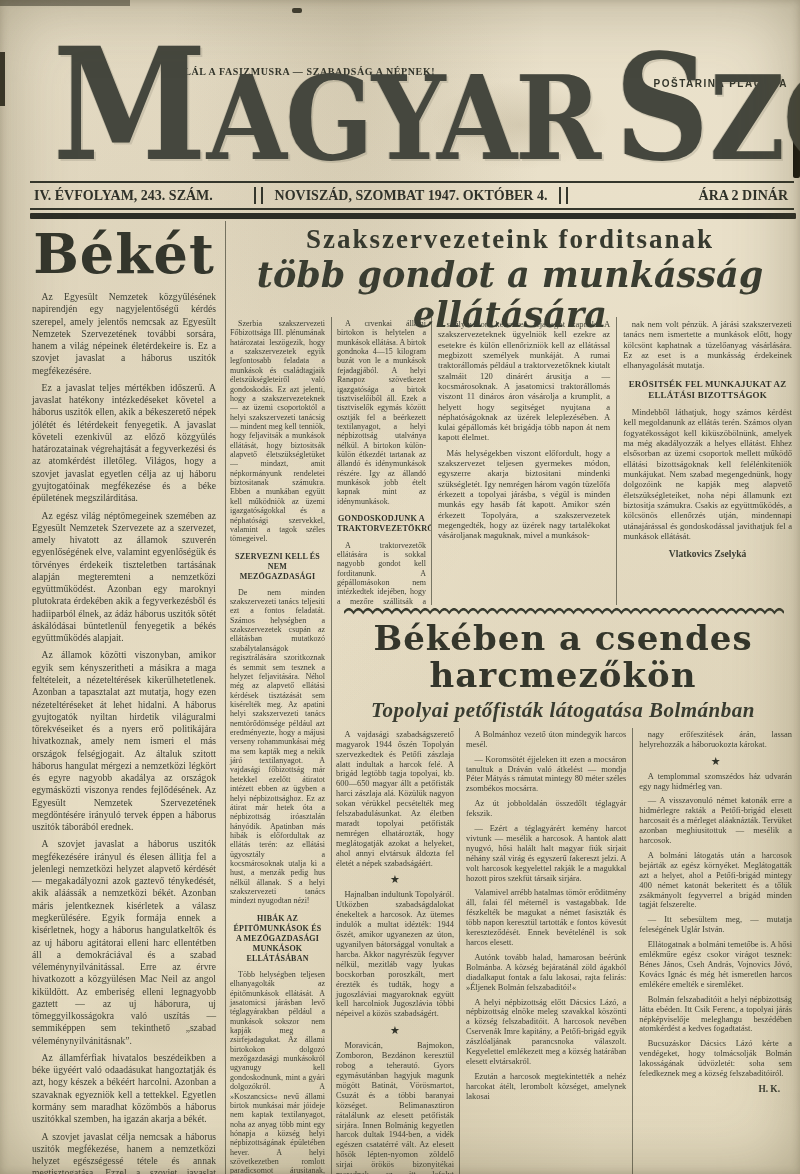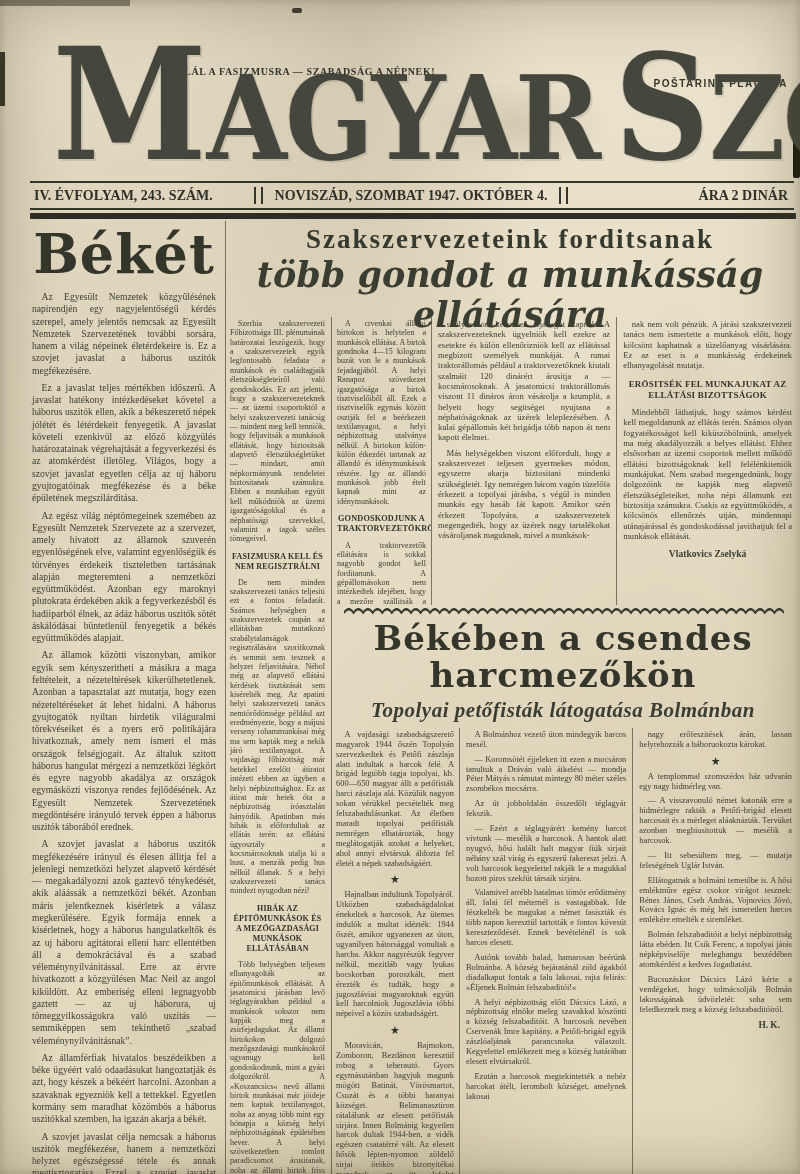"FASIZMUSRA KELL ÉS NEM REGISZTRÁLNI" div.subhead { text: FASIZMUSRA KELL ÉS NEM REGISZTRÁLNI -> SZERVEZNI KELL ÉS NEM MEZŐGAZDASÁGI }
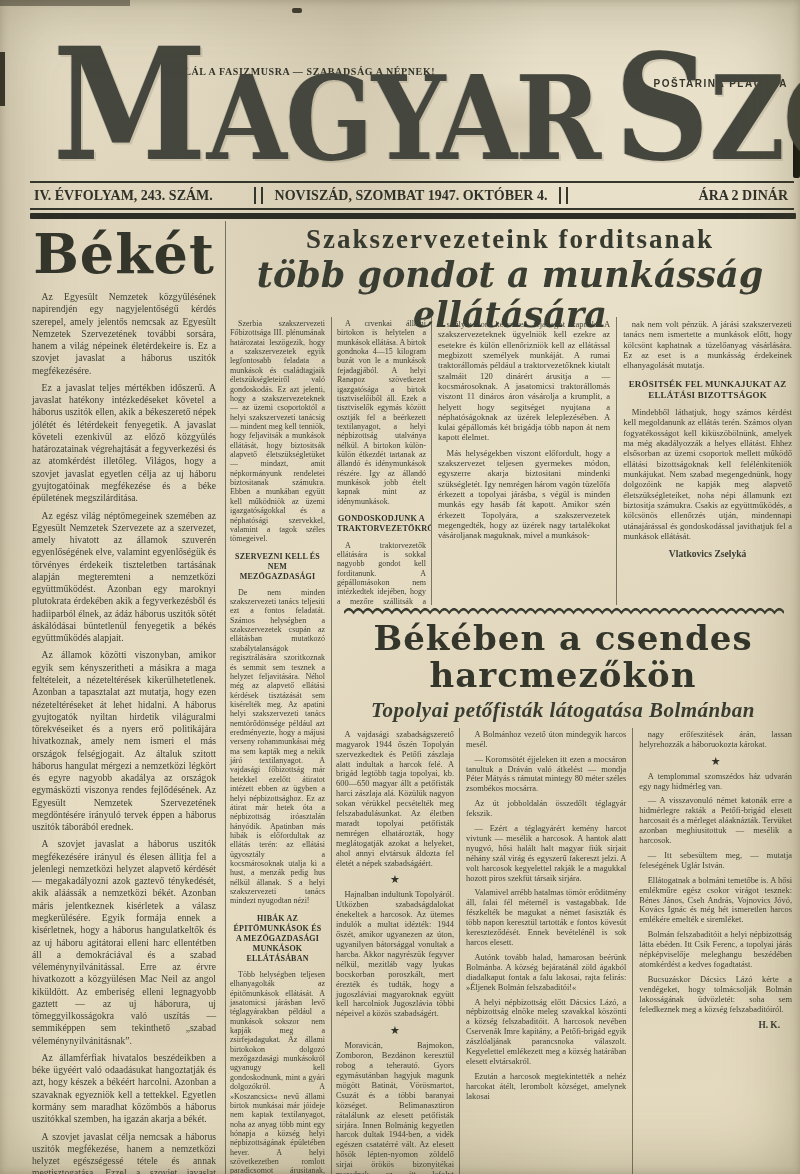"A bolmáni látogatás után a" p { html: none -> <p>A bolmáni látogatás után a harcosok bejárták az egész környéket. Meglátogatták azt a helyet, ahol a Petőfi-brigád mintegy 400 német katonát bekeritett és a tőlük zsákmányolt fegyverrel a brigád minden tagját felszerelte.</p> }
